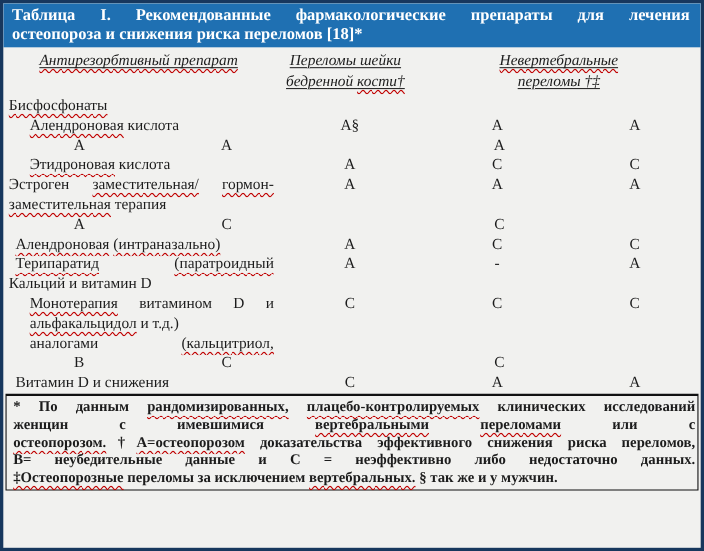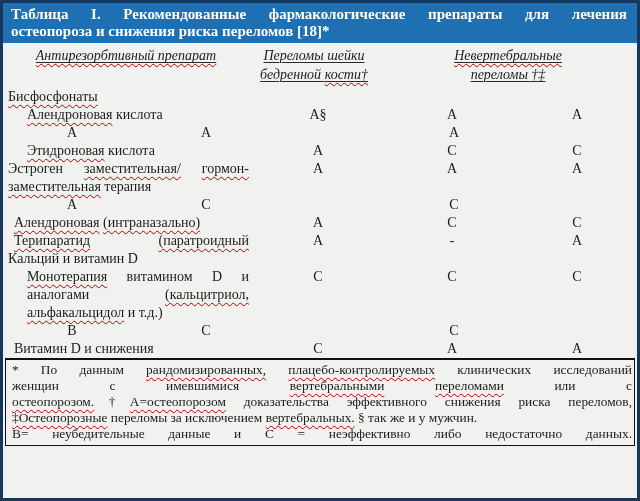"аналогами (кальцитриол," div.nline { order: before "альфакальцидол и т.д.)" -> after "альфакальцидол и т.д.)" }
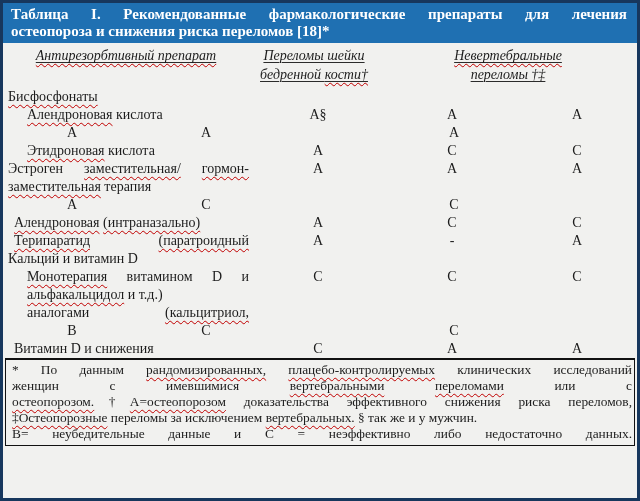"* По данным рандомизированных," .footnotes { font-weight: none -> bold }
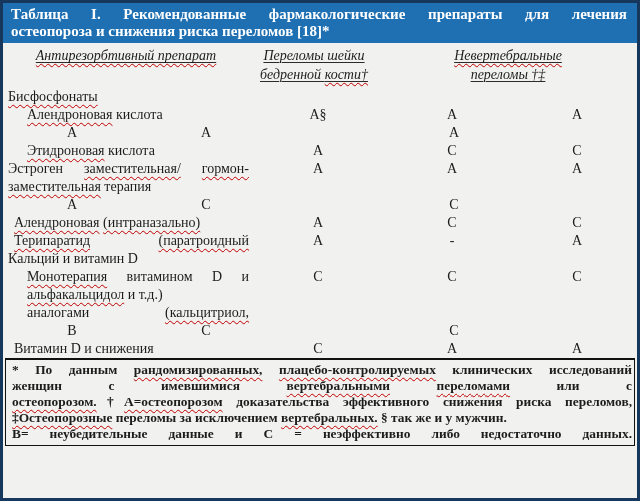"‡Остеопорозные переломы за исключением" div.fline { order: before "В= неубедительные данные и С" -> after "В= неубедительные данные и С" }
